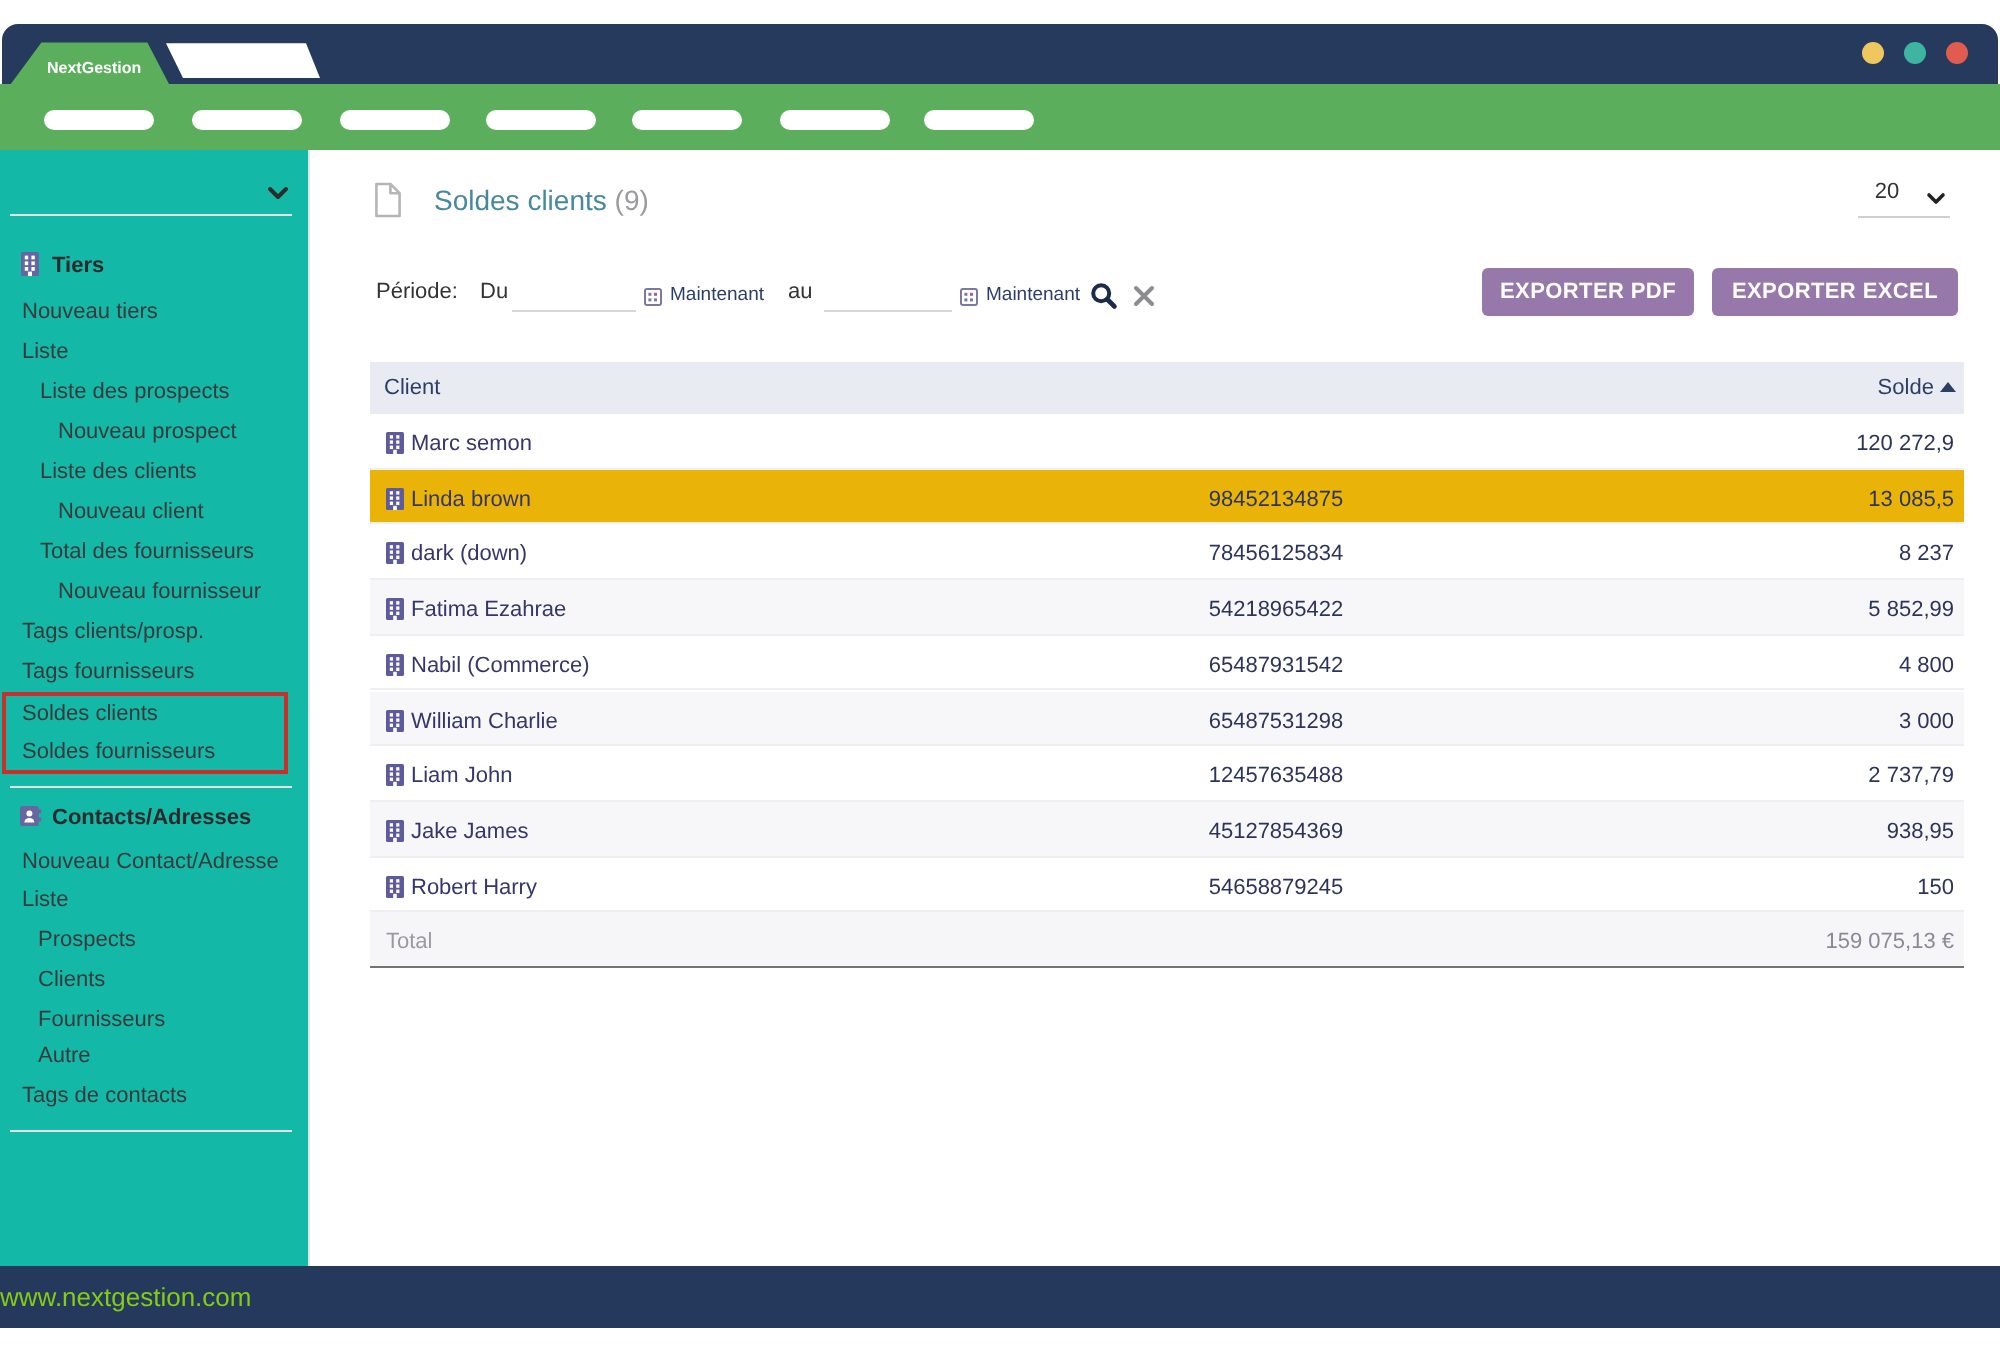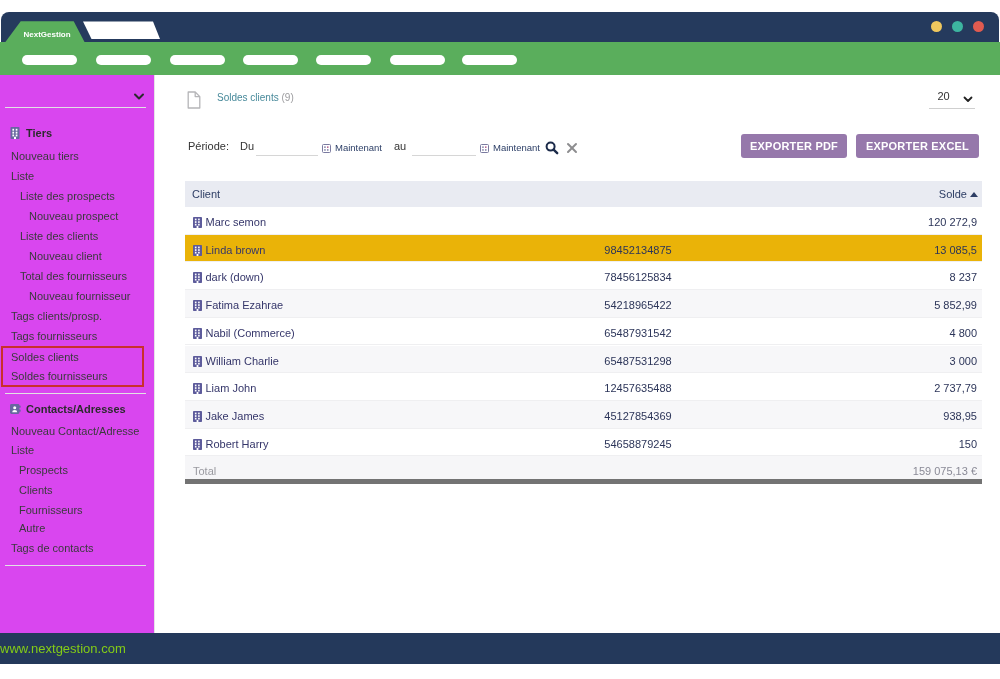"Soldes clients (9)" div.abs { font-size: 10px -> 14px }
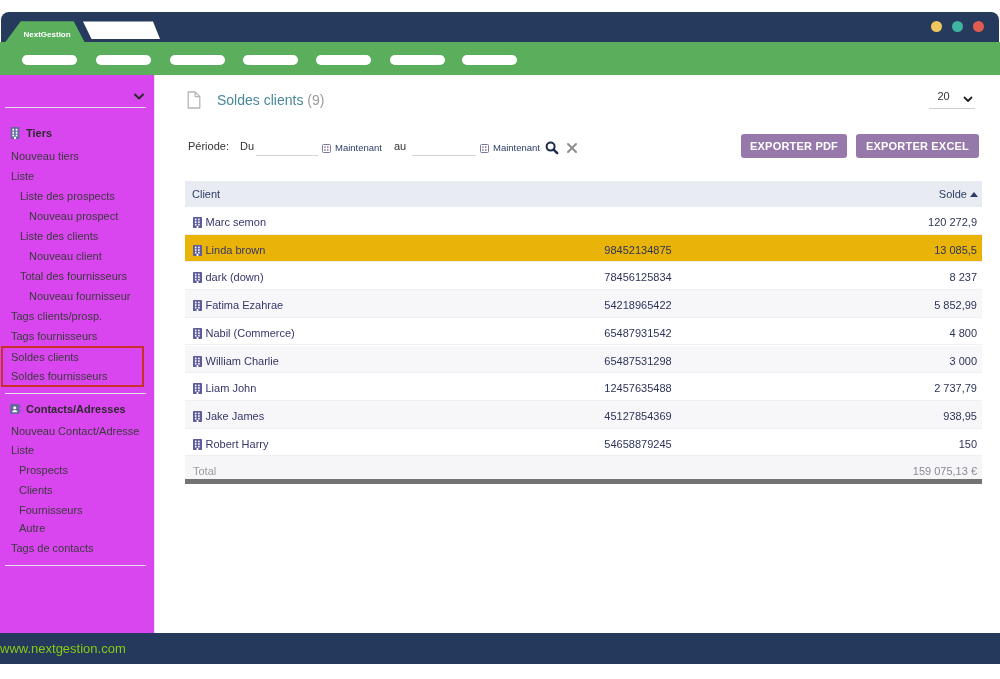"Tiers" #sidebar { background: #d946ef -> #14b8a6 }
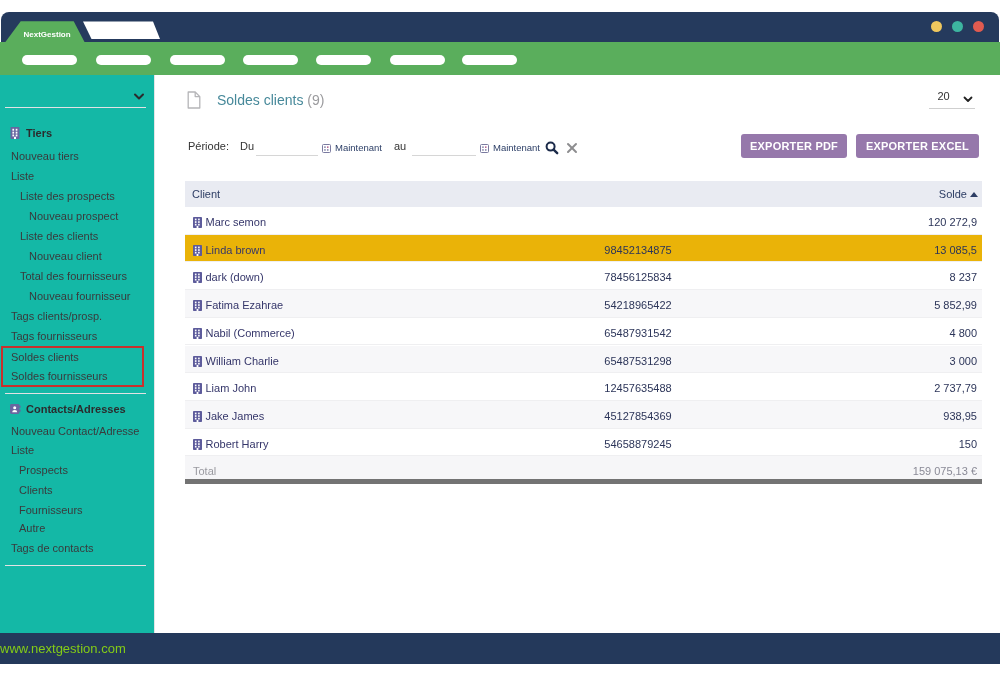"Total" div.trow { border-bottom: 5px solid #737373 -> 1px solid #737373 }
